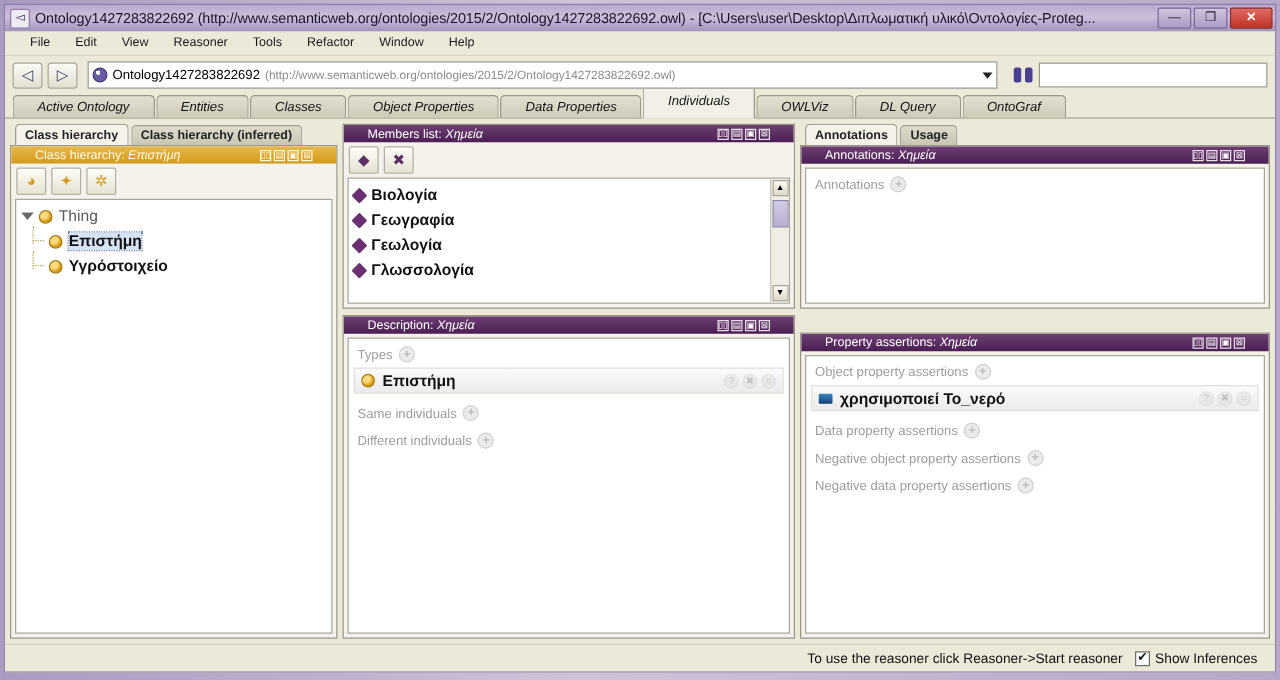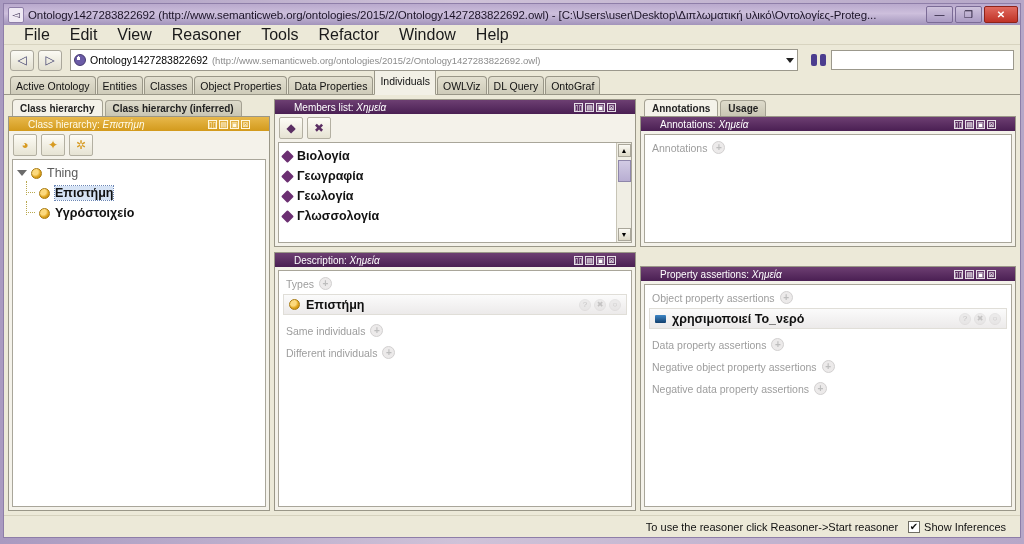"File" .menubar span { font-size: 16px -> 10px }
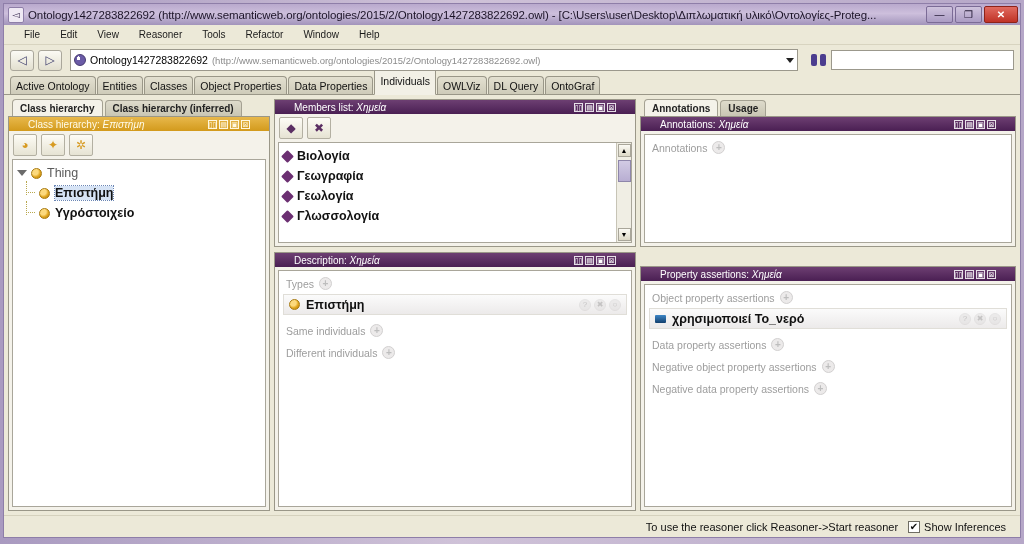"Active Ontology" .tab { font-style: none -> italic; padding: 0 5px -> 0 19px }
